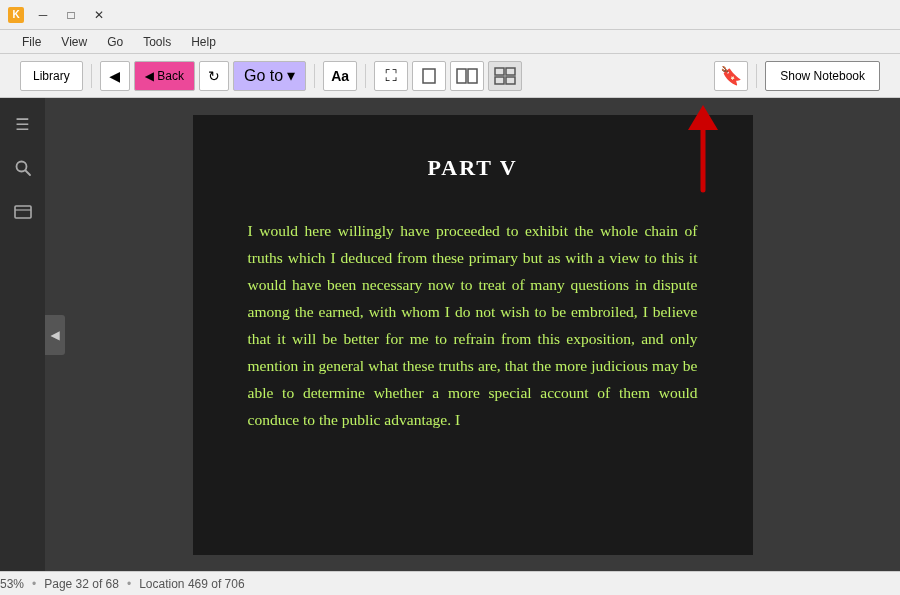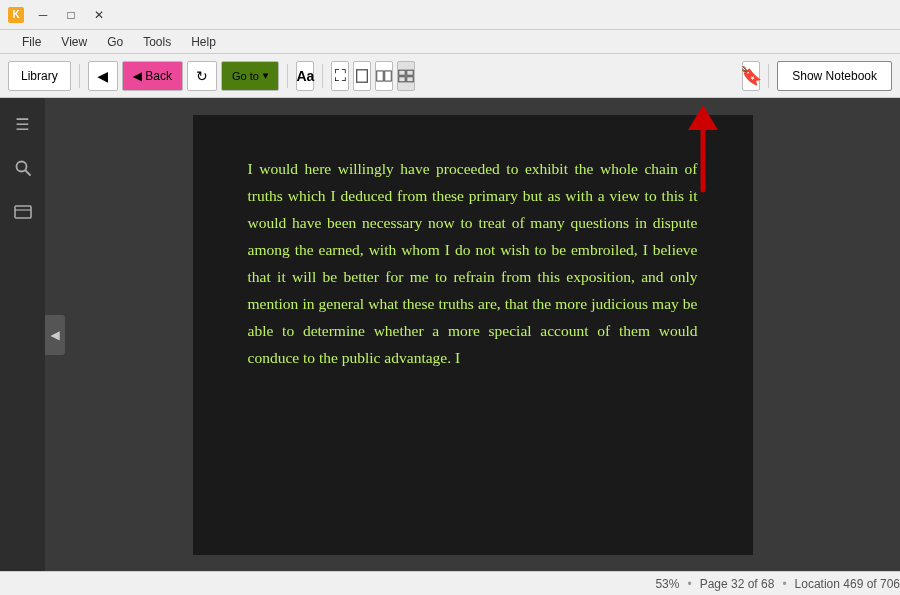"Library" #toolbar { padding: 0 8px -> 0 20px }
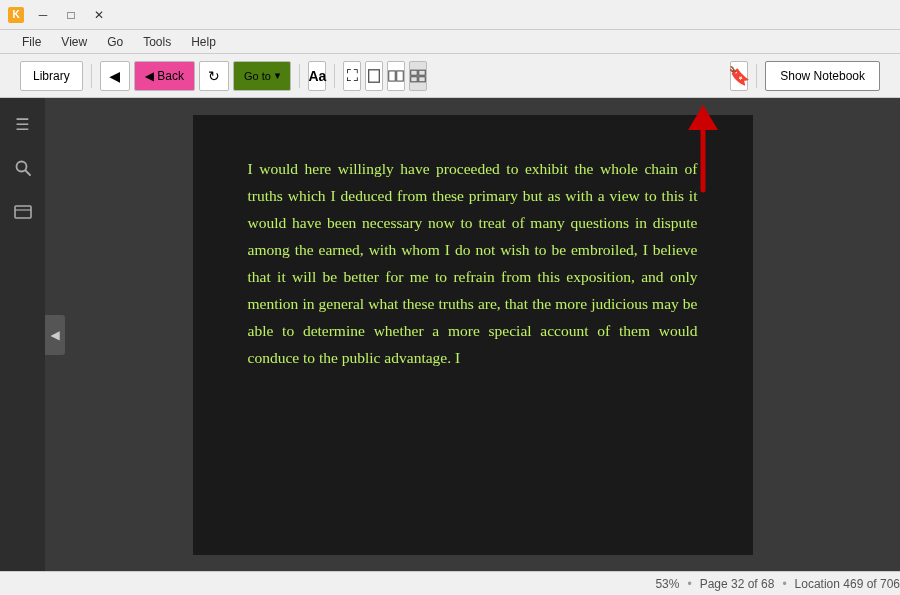"Go to" .goto-btn { background: #4d7c0f -> #c4b5fd; font-size: 11px -> 16px }
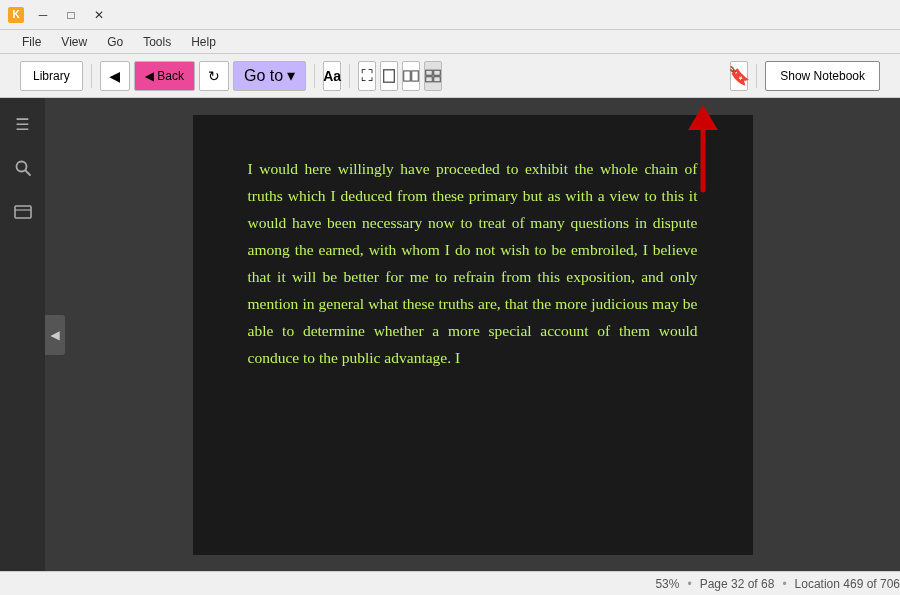"Aa" .toolbar-icon-btn { width: 18px -> 34px }
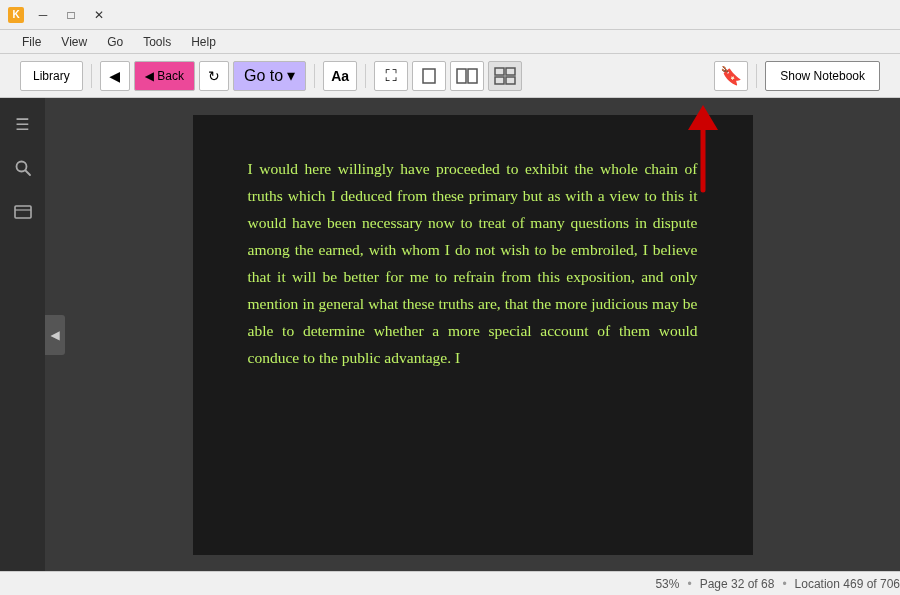"PART V" div.part-title { html: none -> <div>PART V</div> }
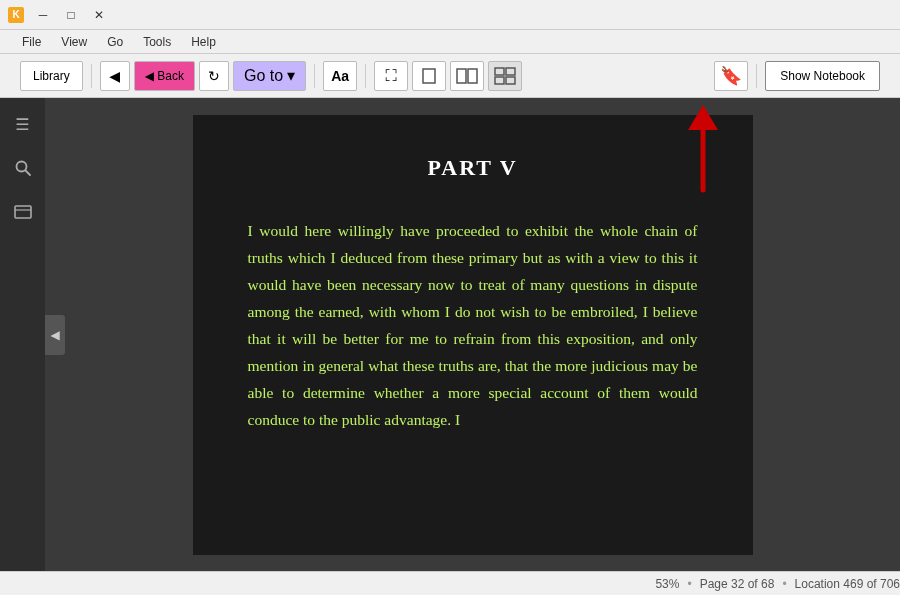"53%" #status-bar { justify-content: flex-end -> flex-start }
